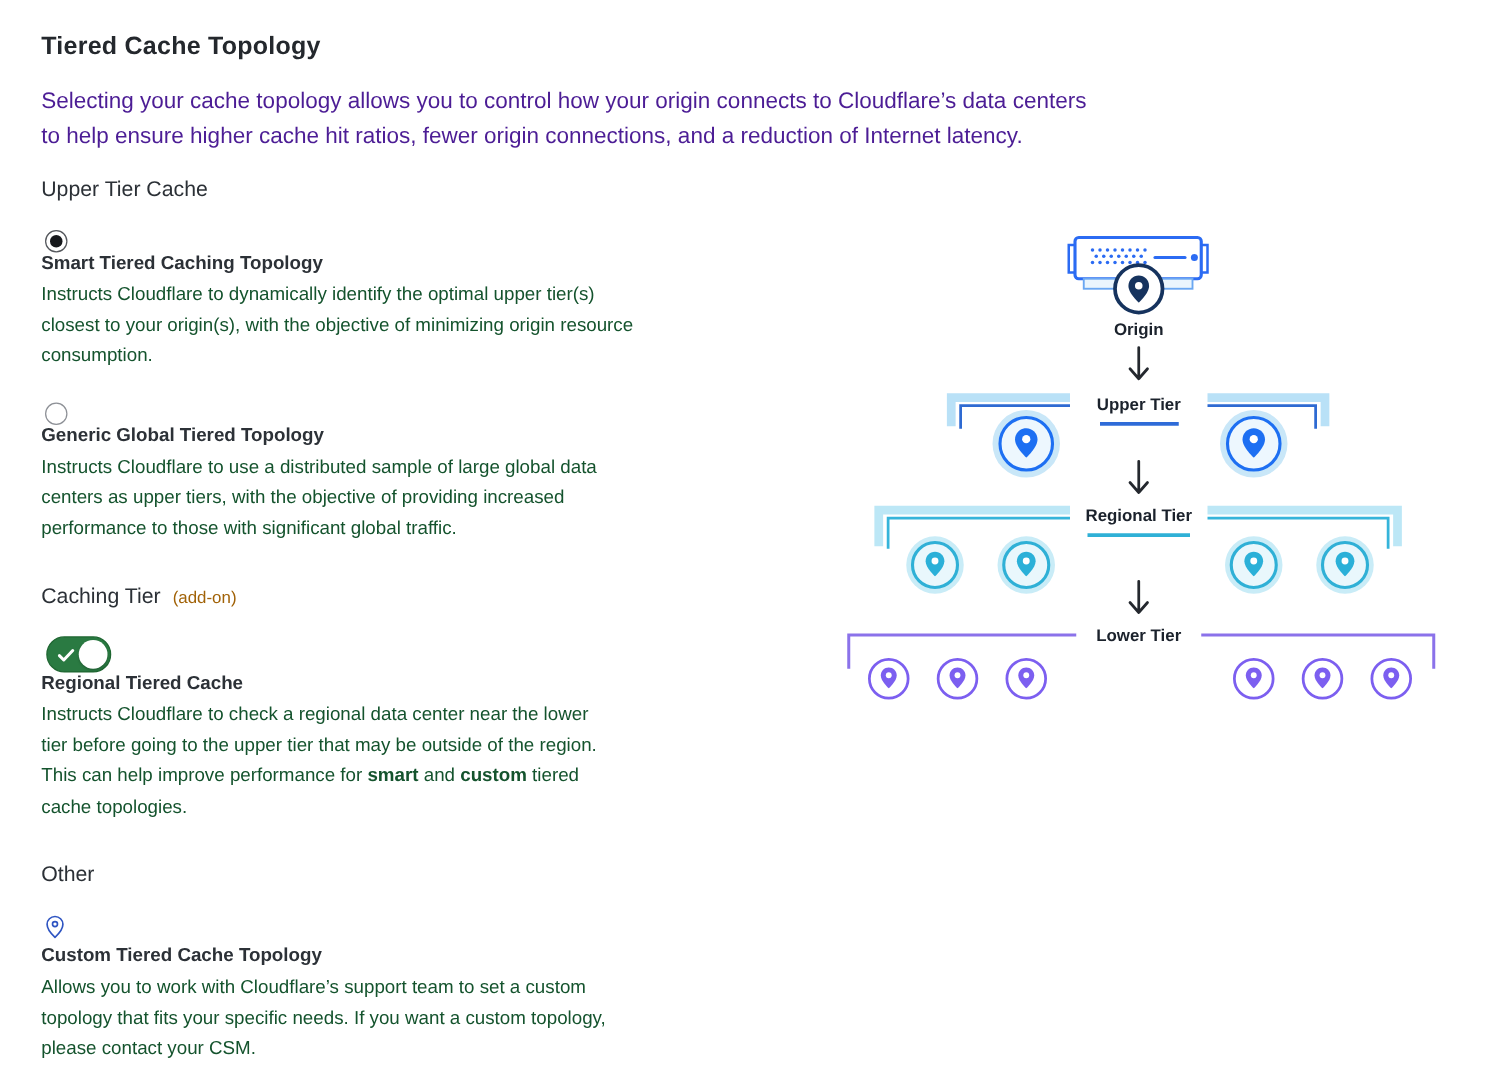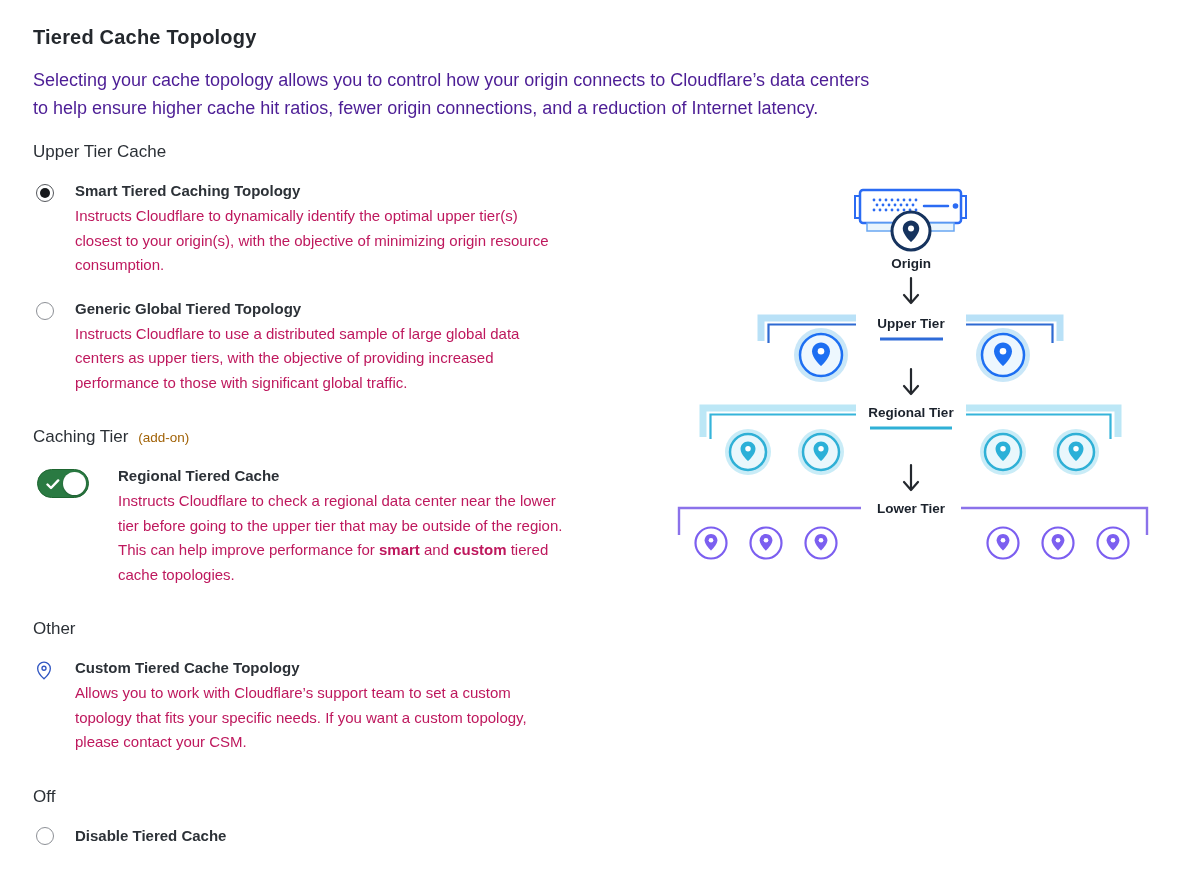"Smart Tiered Caching Topology" .option { flex-direction: none -> column }
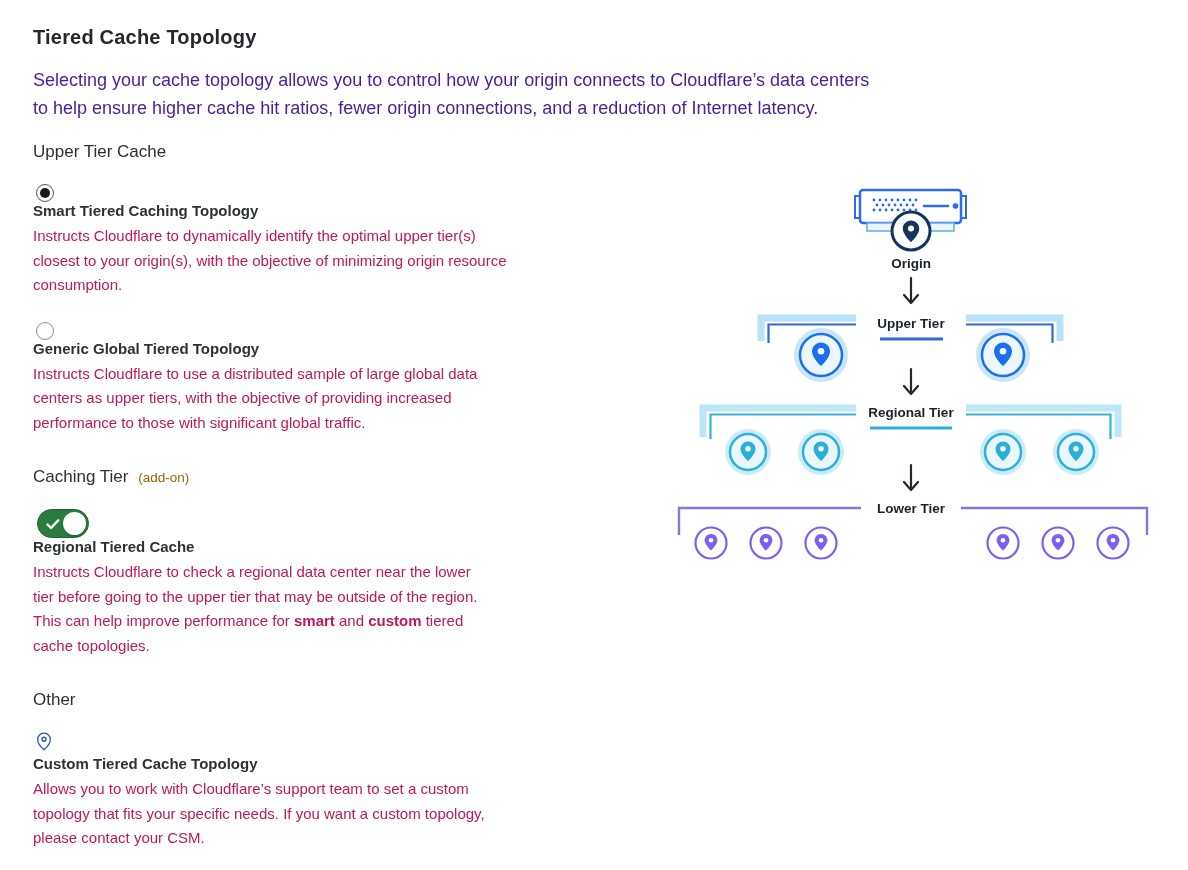"Instructs Cloudflare to dynamically" .option .opt-desc { color: #be185d -> #14532d }
